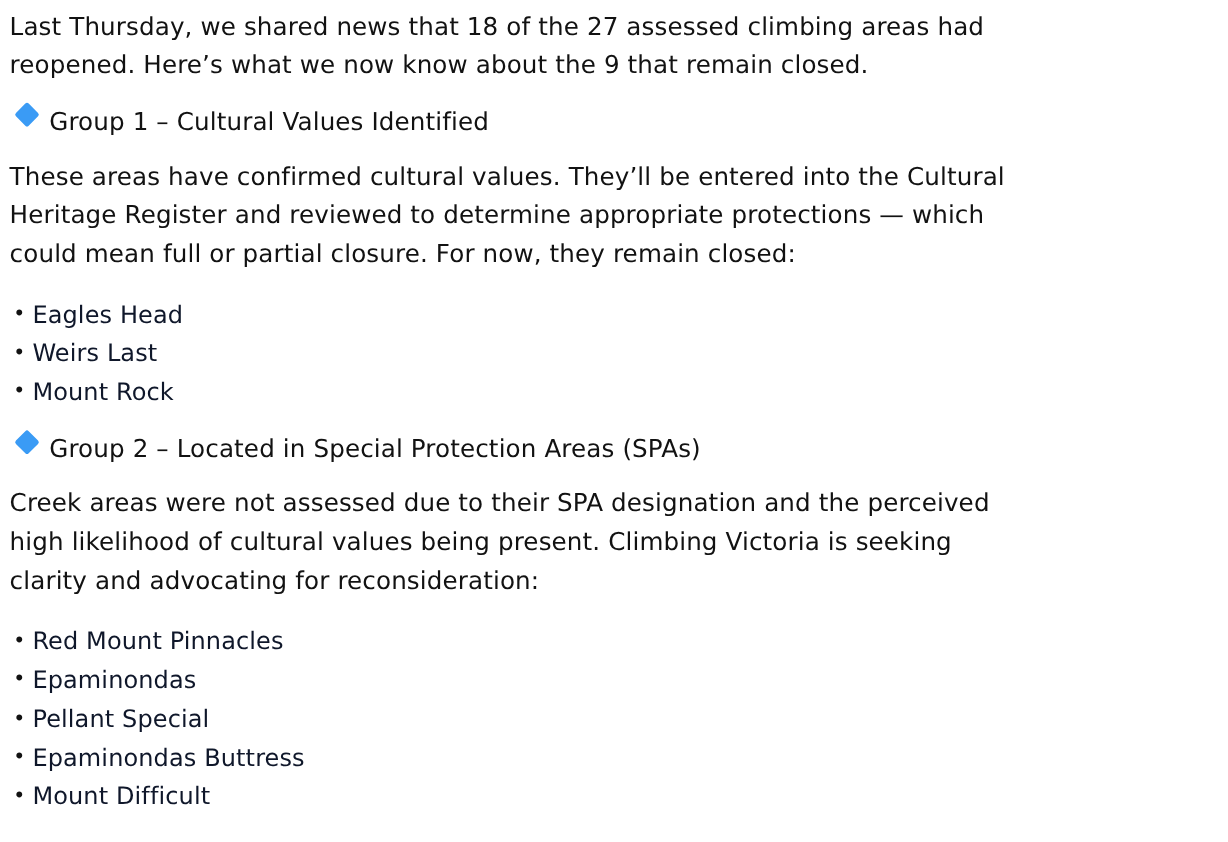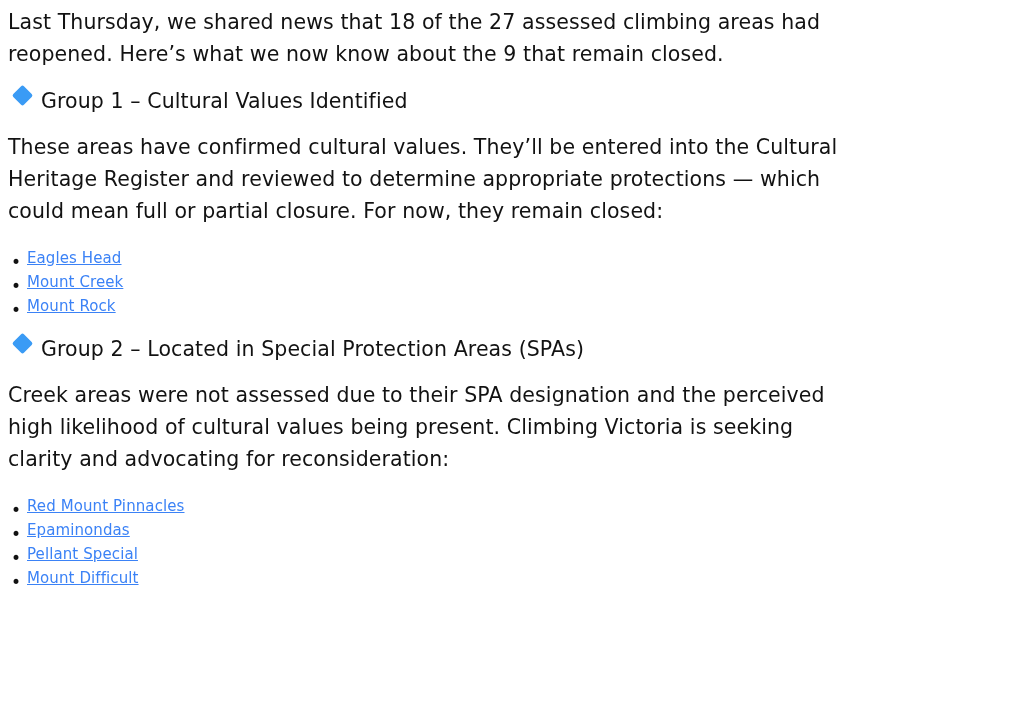"Eagles Head" ul.bullets li { color: #3b82f6 -> #0f172a; font-size: 15px -> 20px; text-decoration: underline -> none }
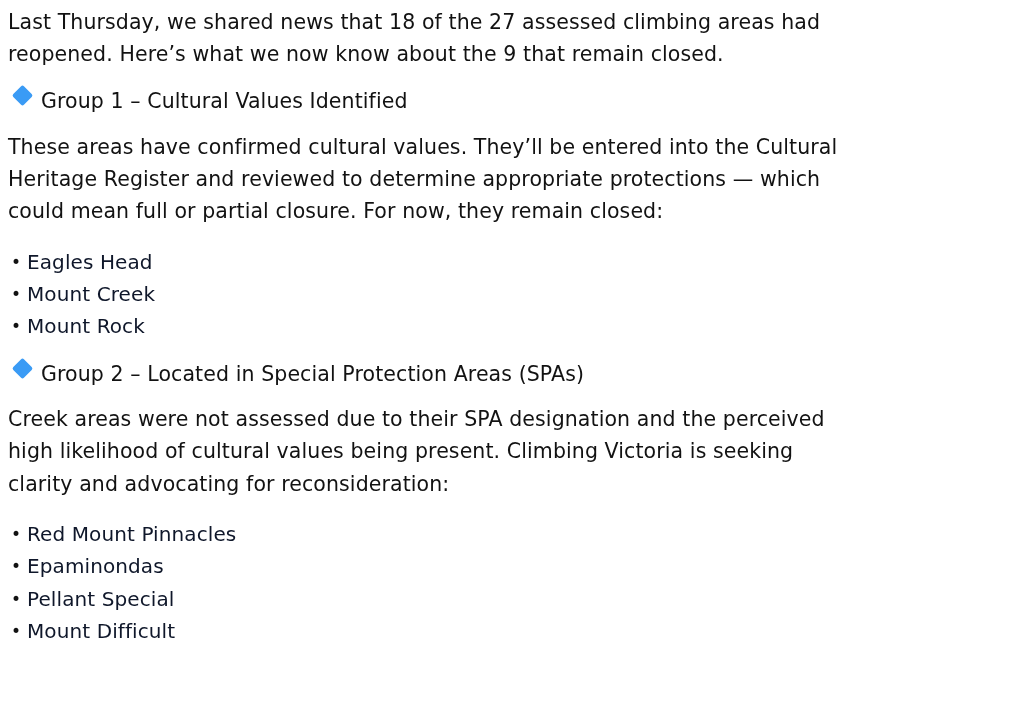"Mount Creek" li { text: Mount Creek -> Weirs Last }
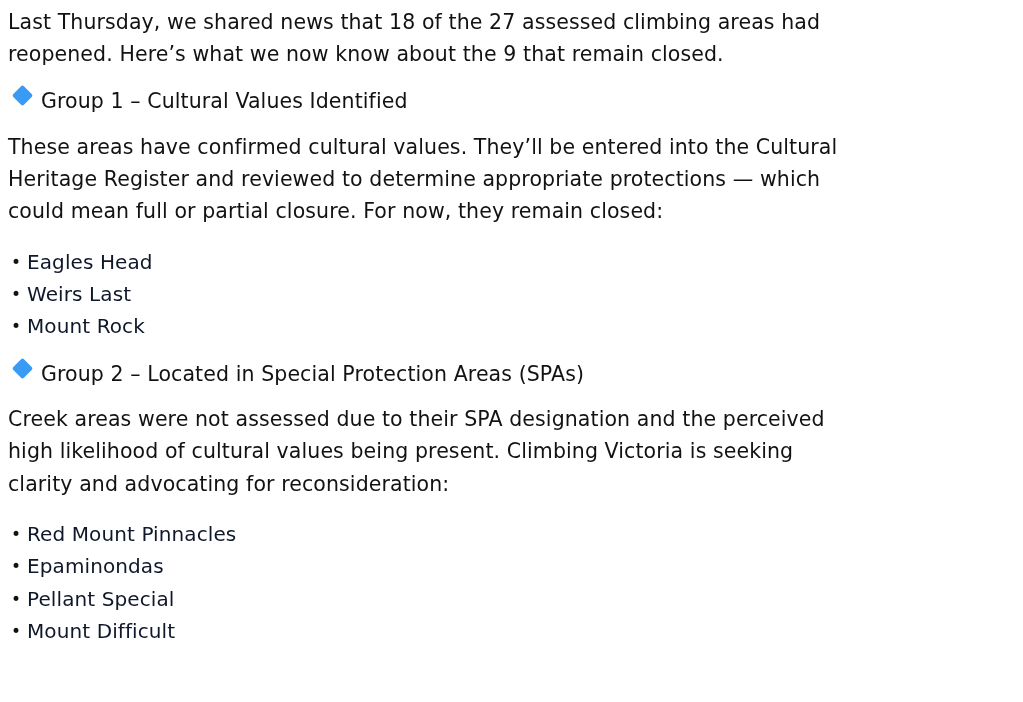"Epaminondas Buttress" li { html: none -> <li>Epaminondas Buttress</li> }
